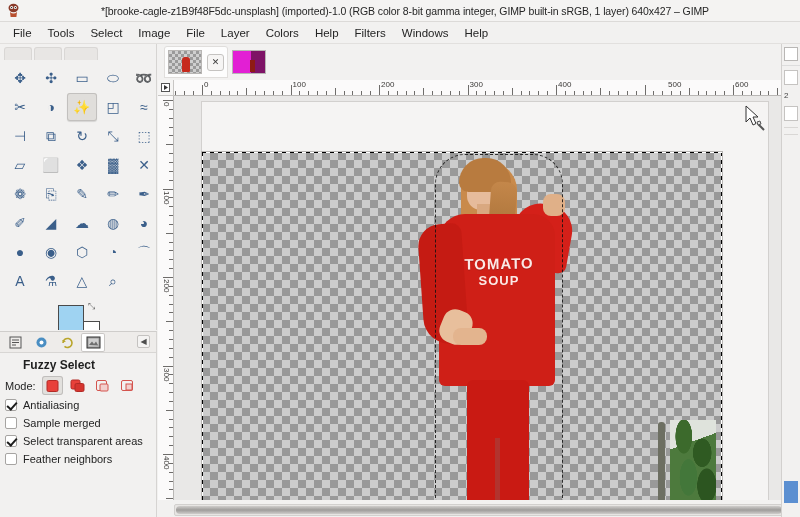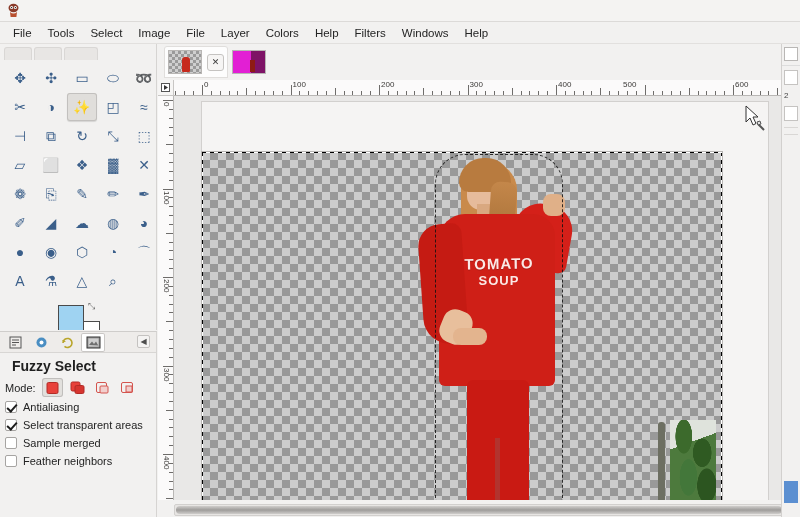"*[brooke-cagle-z1B9f48F5dc-unsplash]" div.tb-title { html: none -> <div>*[brooke-cagle-z1B9f48F5dc-unsplash] (imported)-1.0 (RGB color 8-bit gamma integer, GIMP built-in sRGB, 1 layer) 640x427 – GIMP</div> }
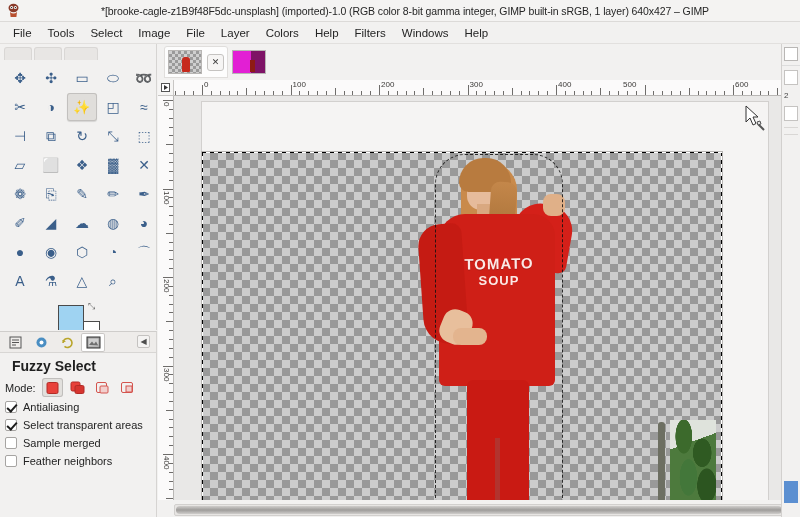"500" div.rlabel { left: 449px -> 494px }
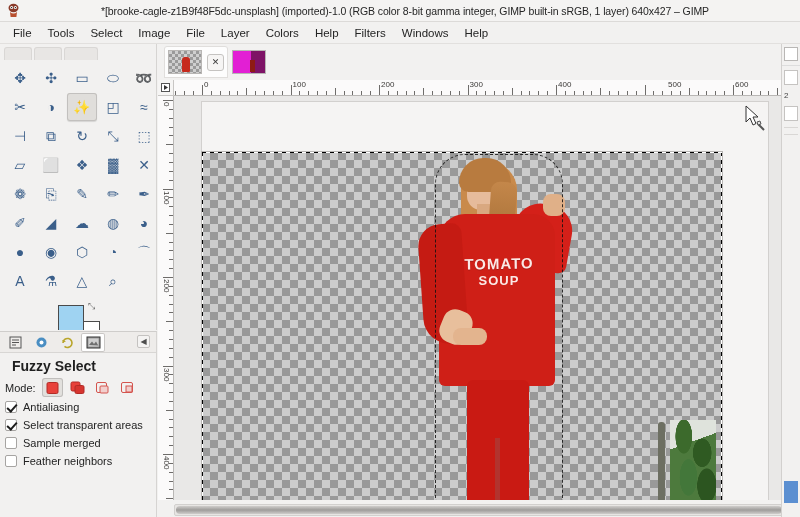"Fuzzy Select" .to-title { font-size: 14px -> 12px; padding: 5px 0 3px 12px -> 5px 0 3px 23px }
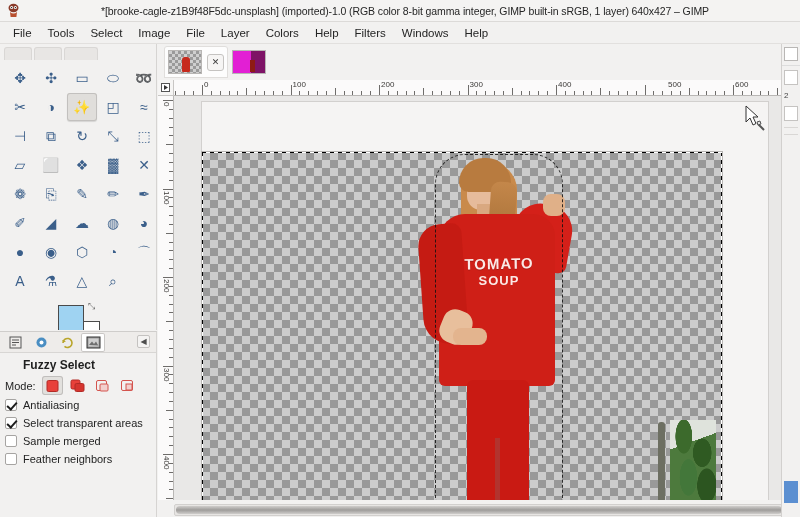"Select transparent areas" div.chk-row { order: before "Sample merged" -> after "Sample merged" }
